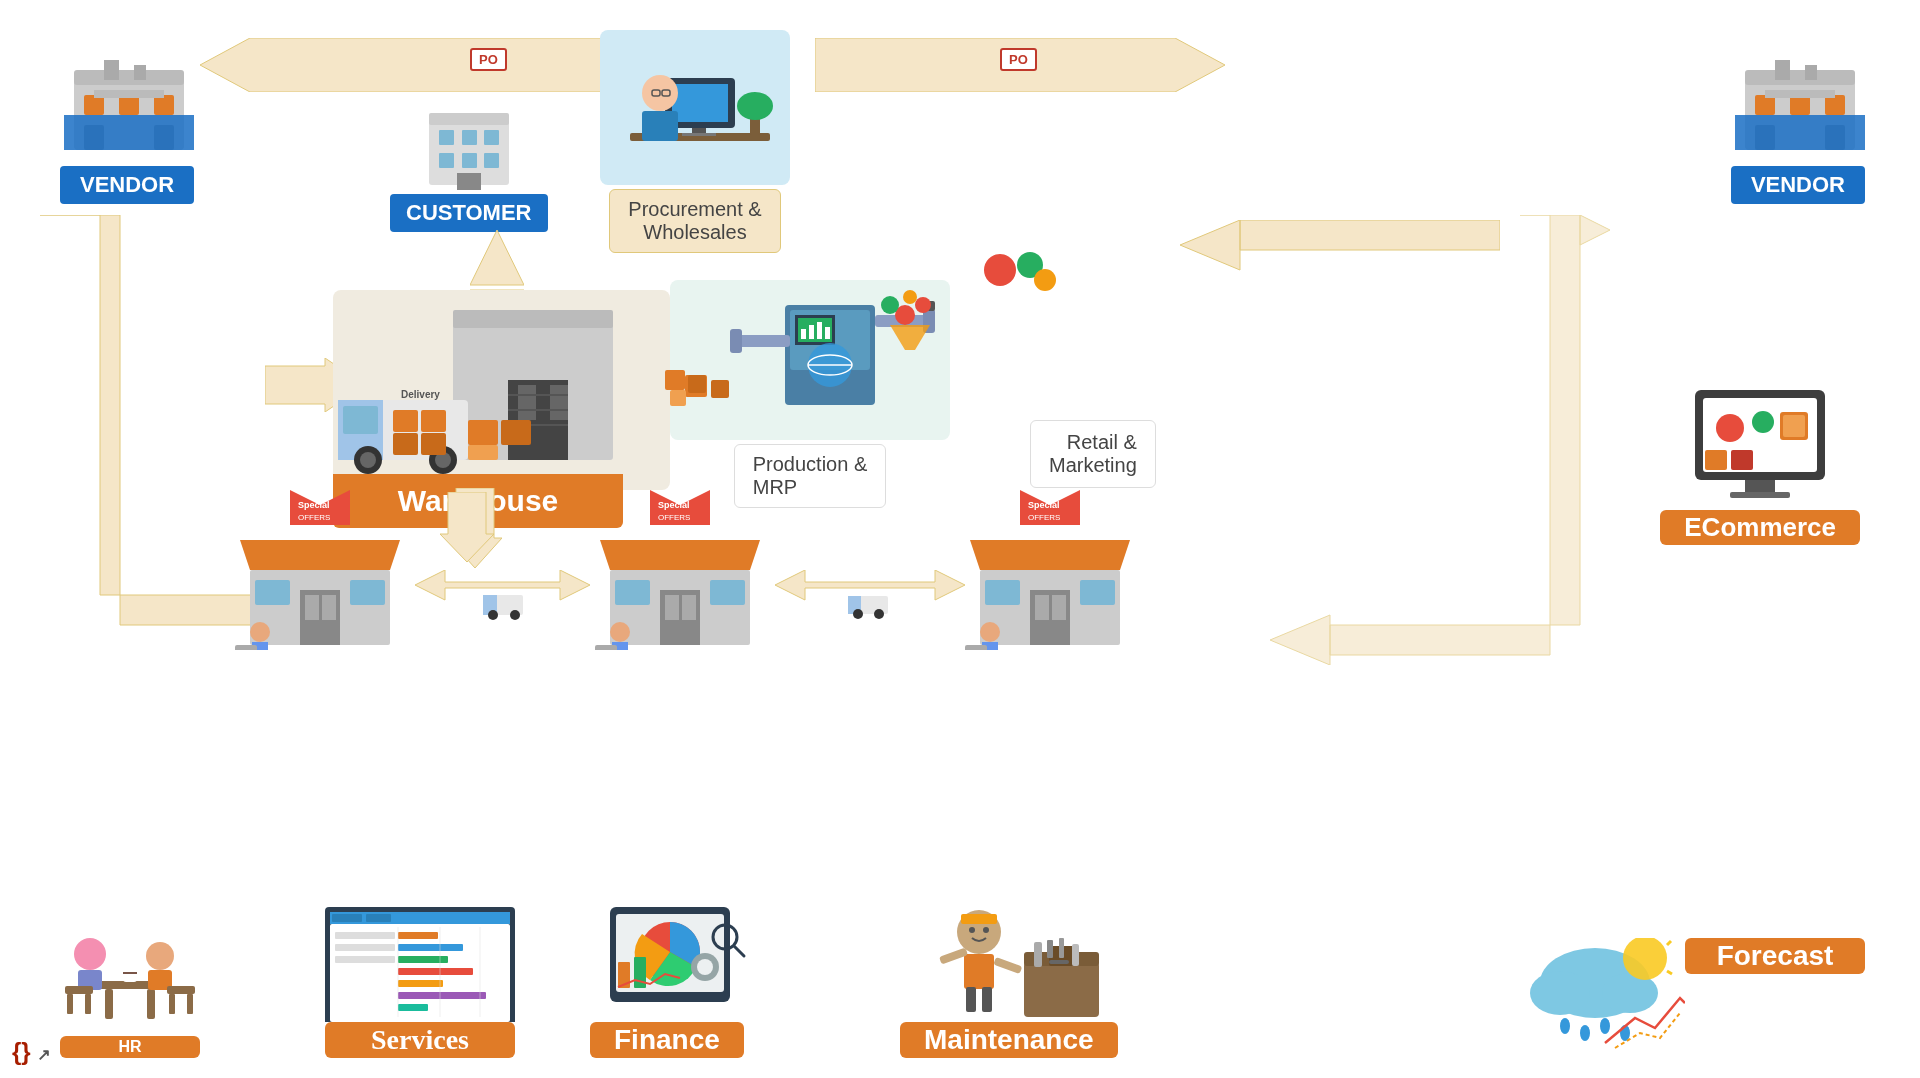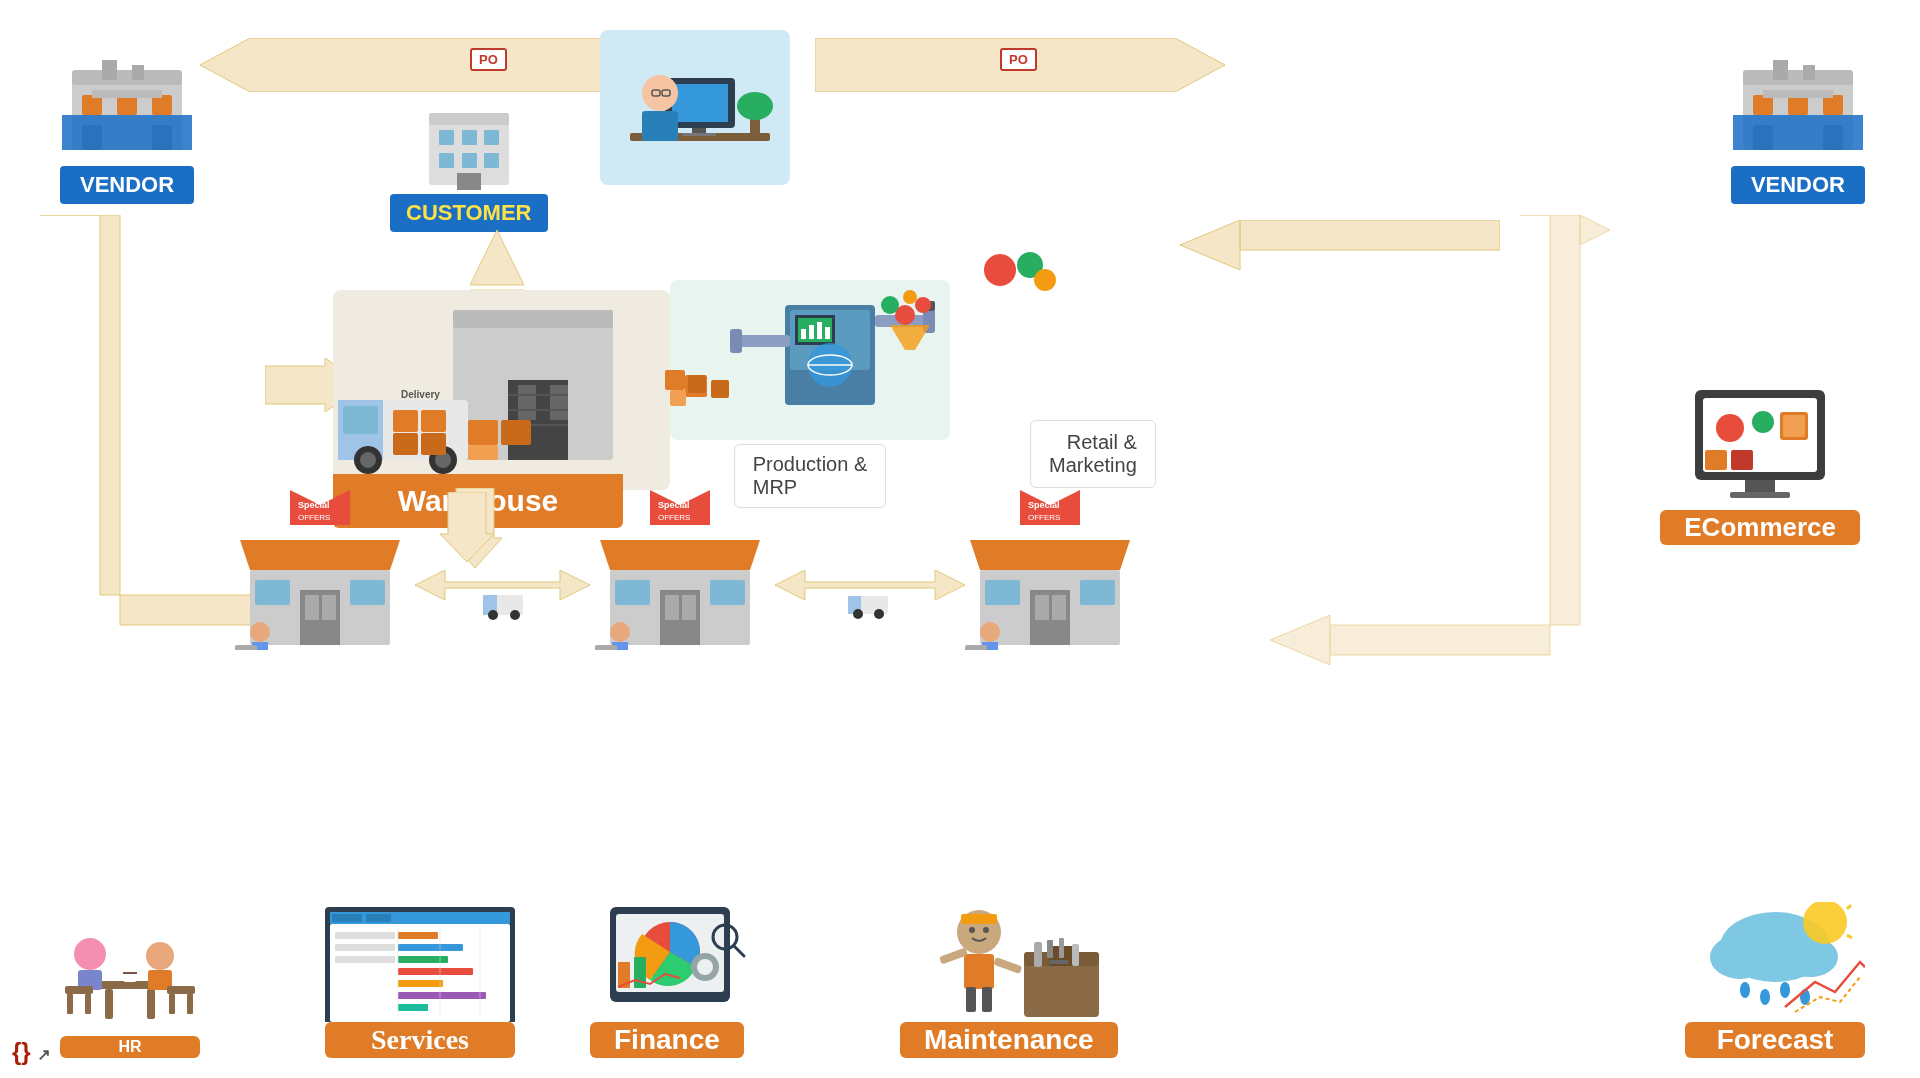"VENDOR" .vendor-box { align-items: center -> flex-end }
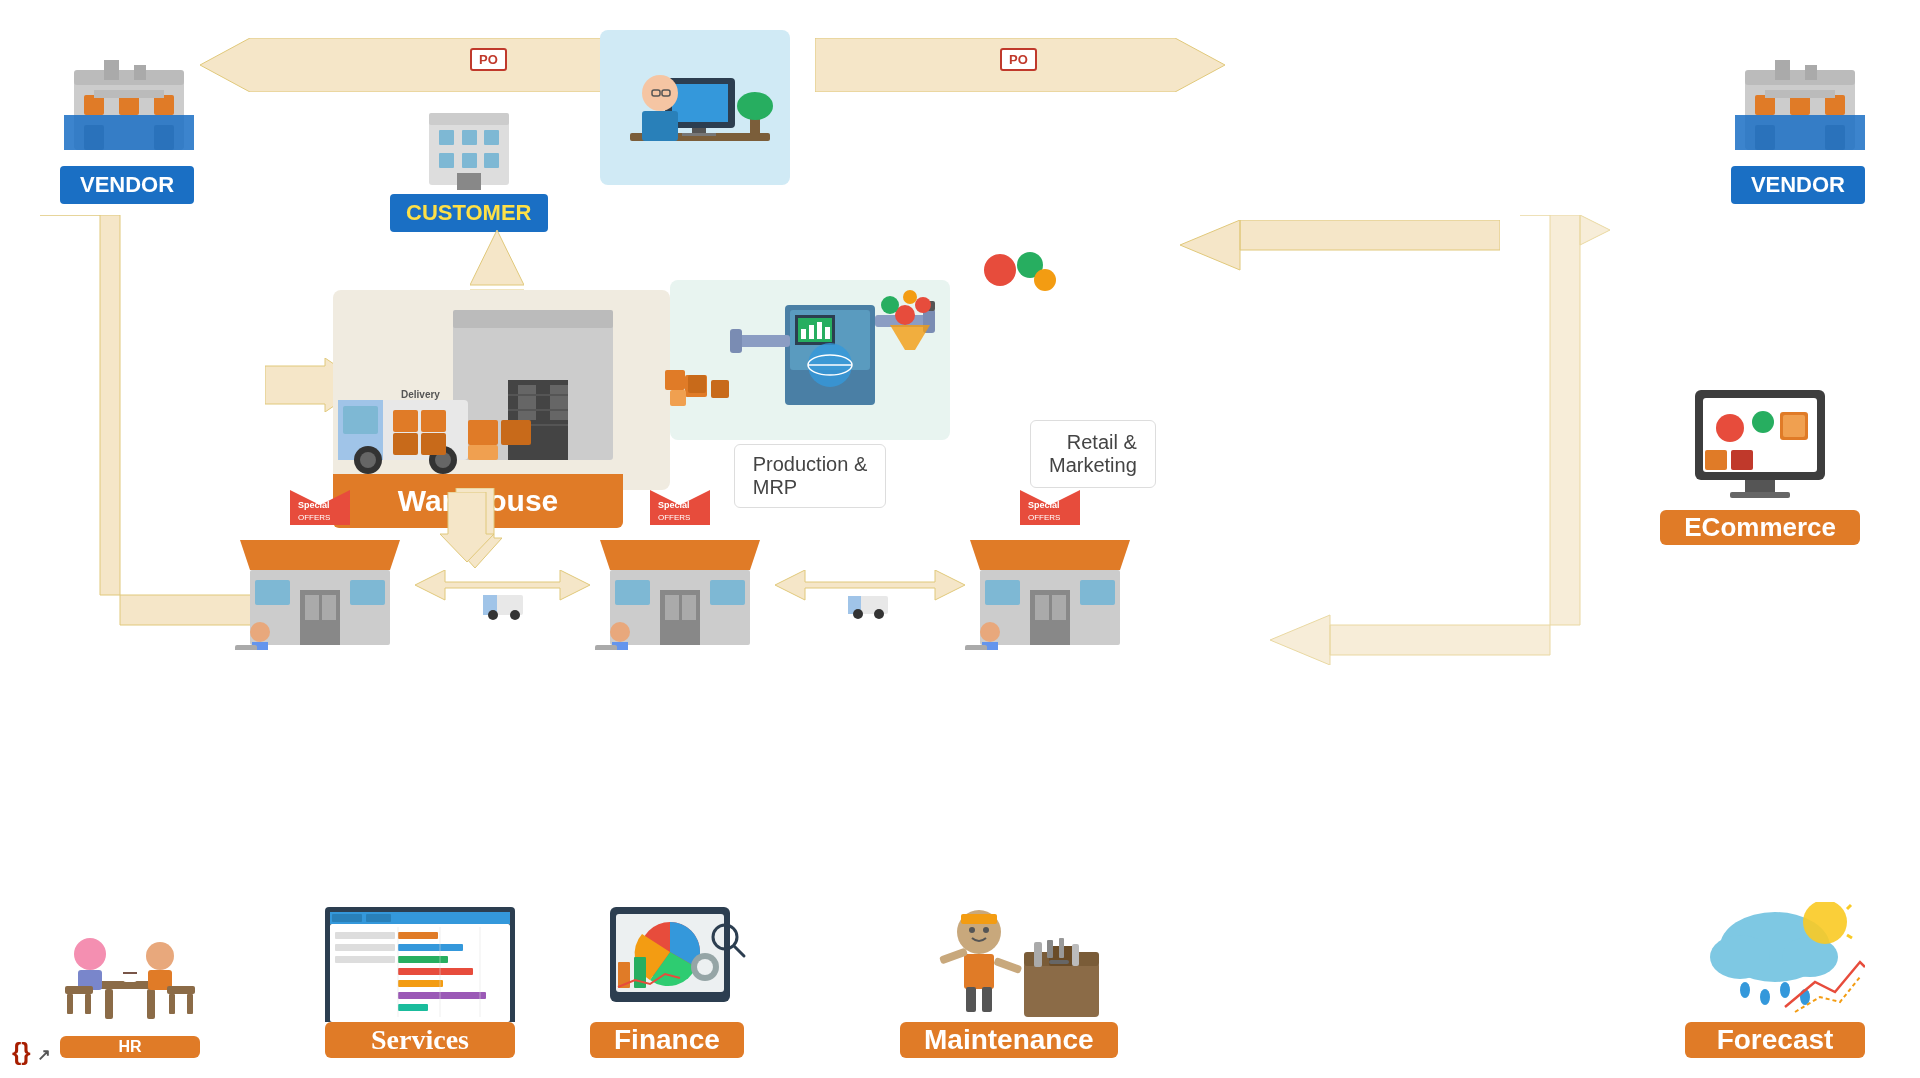"CUSTOMER" .customer-label { color: #fde047 -> #ffffff }
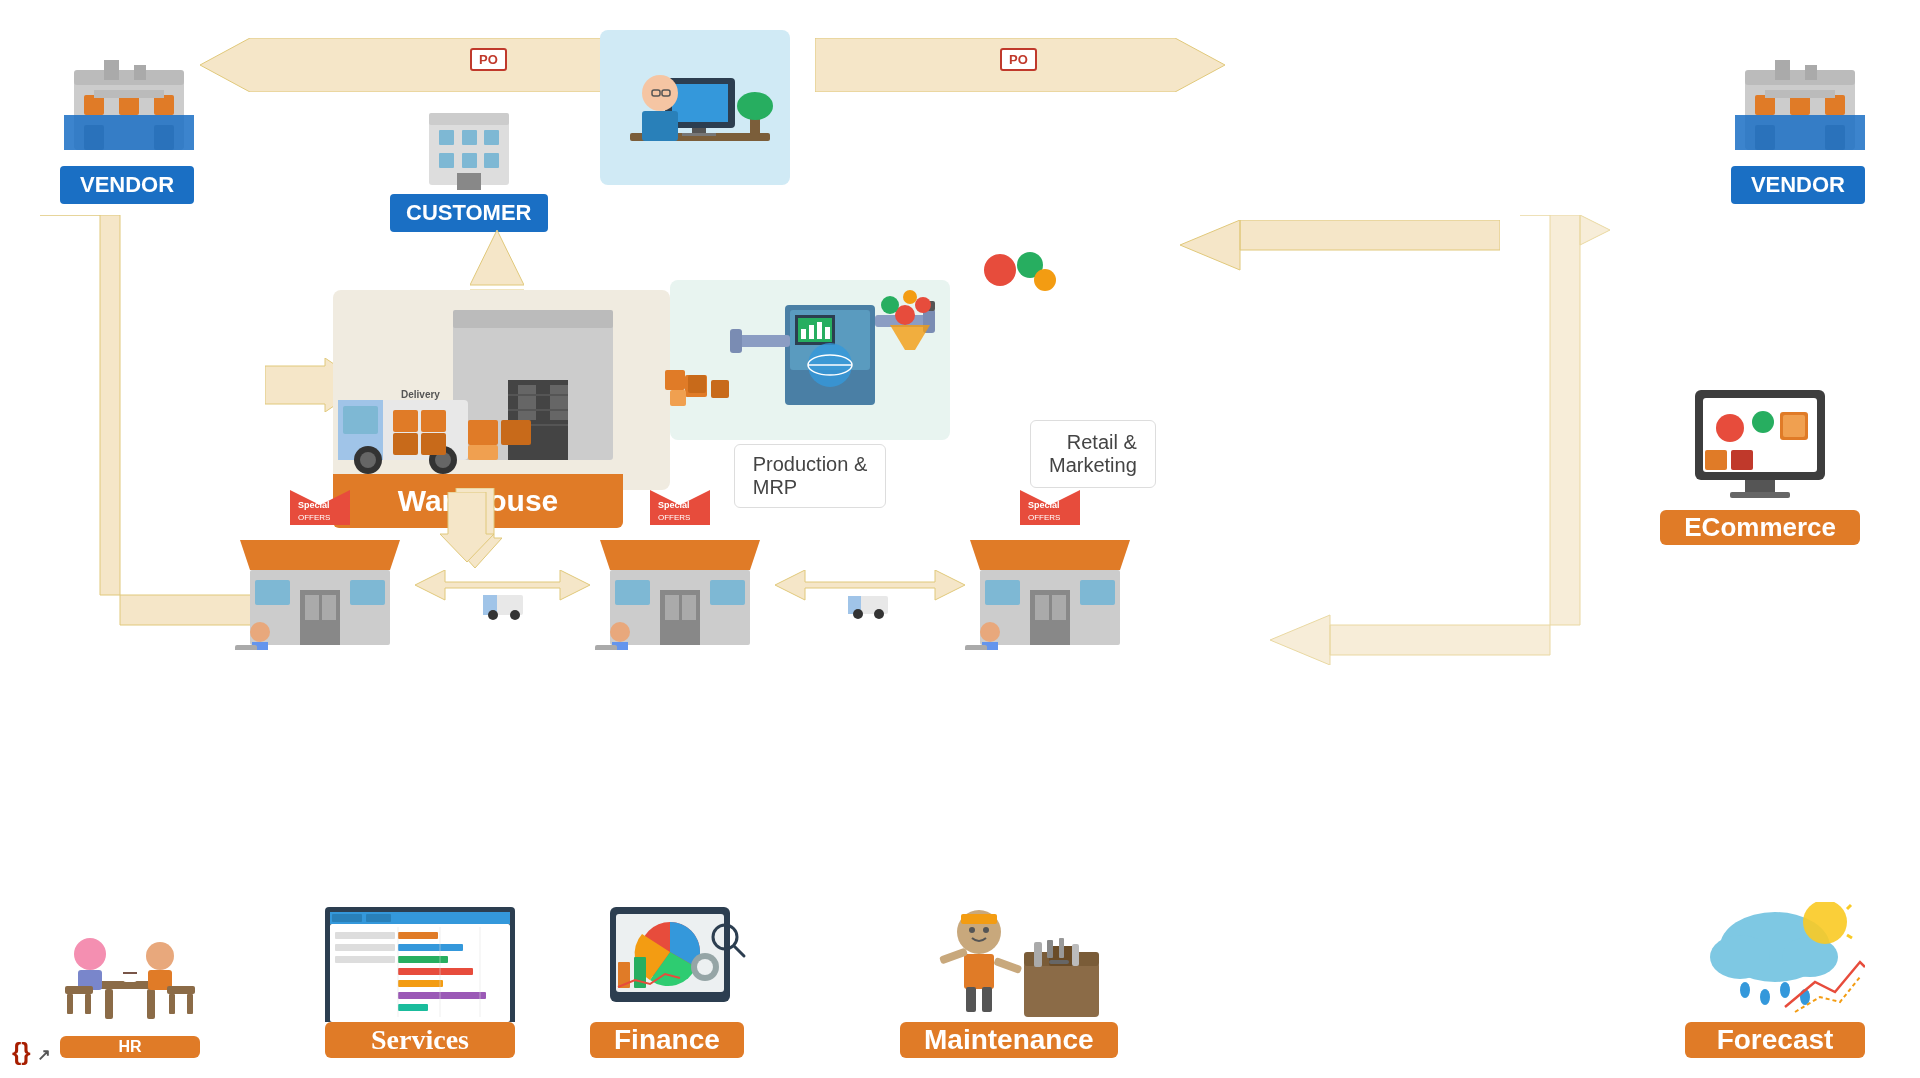"Procurement &" div { html: none -> <div> <span>Procurement &amp; Wholesales</span> </div> }
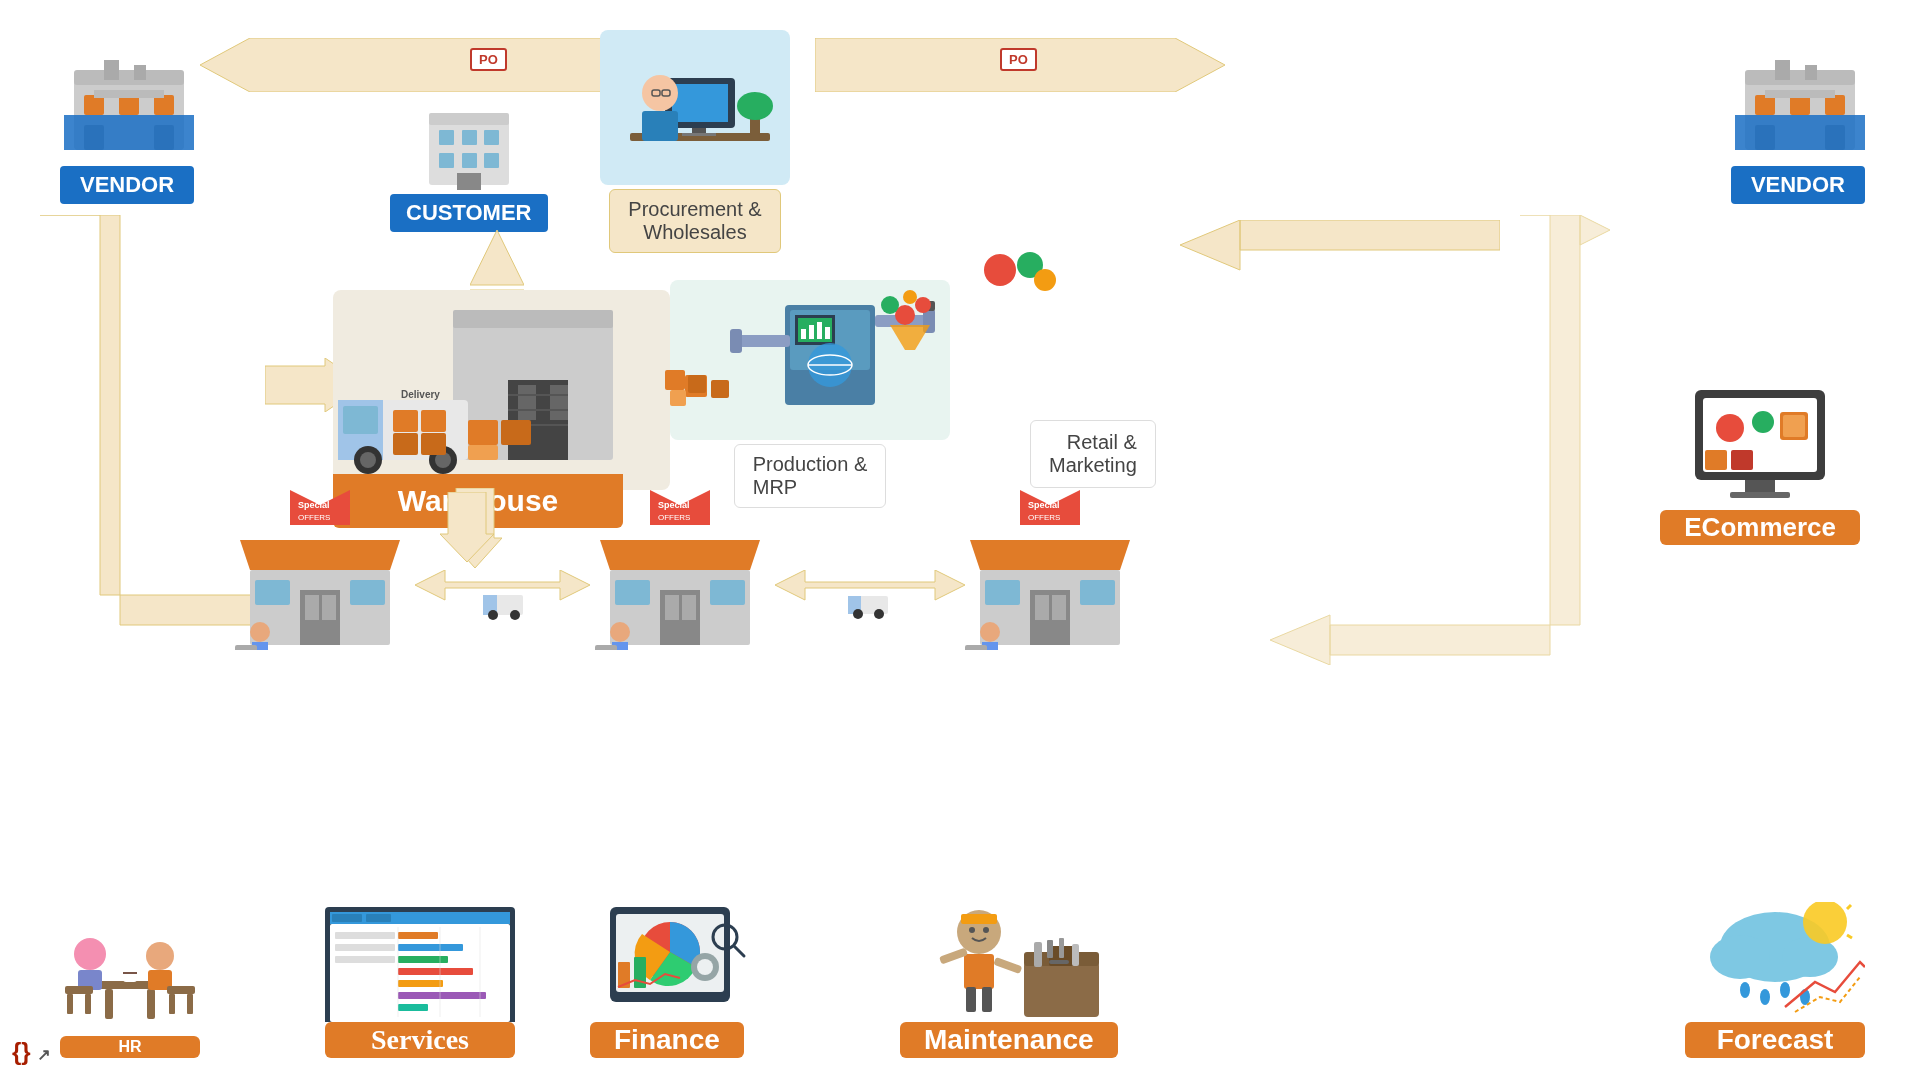"Forecast" div { align-items: flex-end -> flex-start; flex-direction: column -> row }
